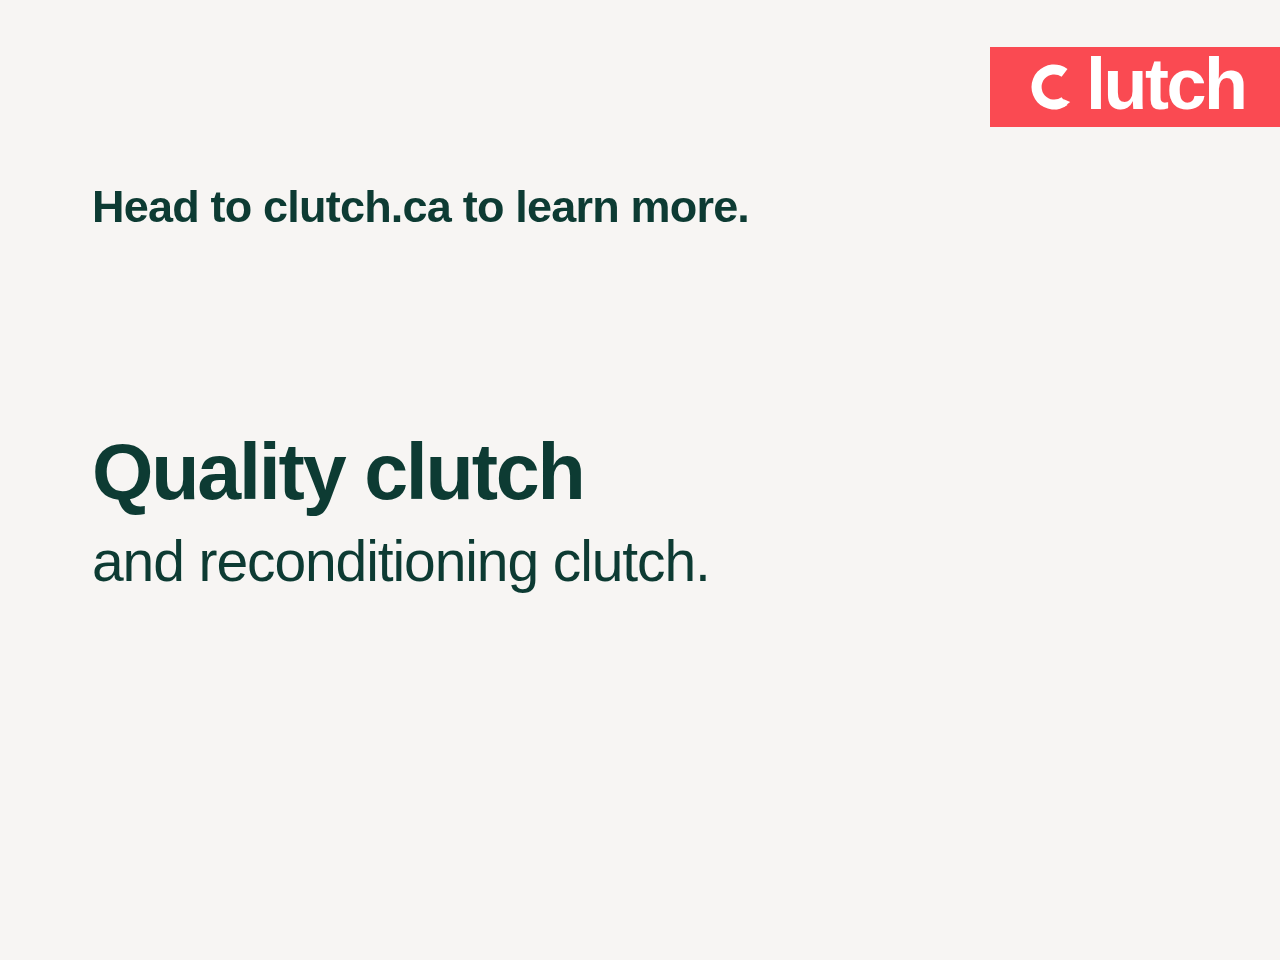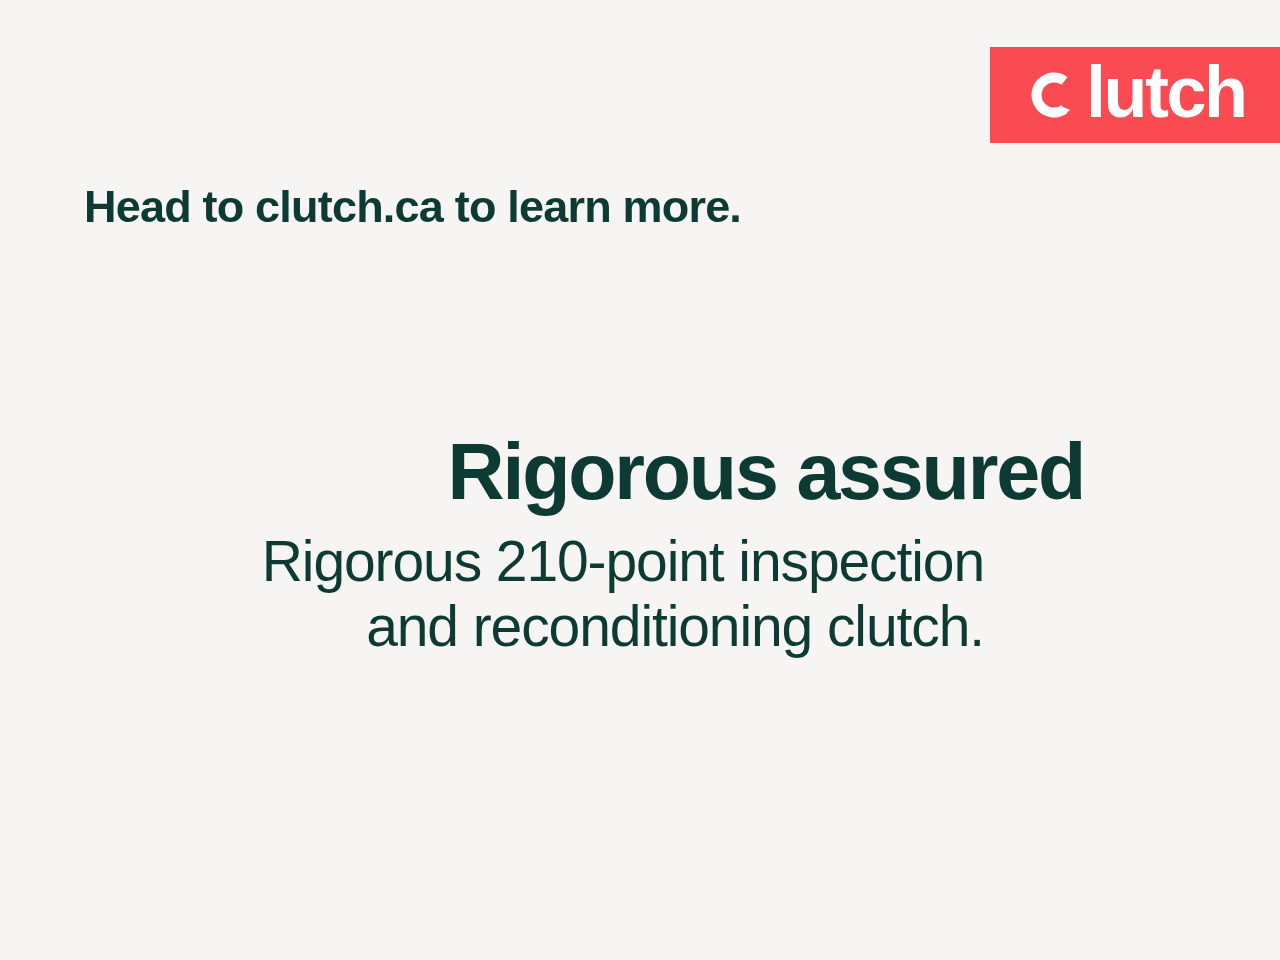"lutch" #brand-banner { height: 96px -> 80px }
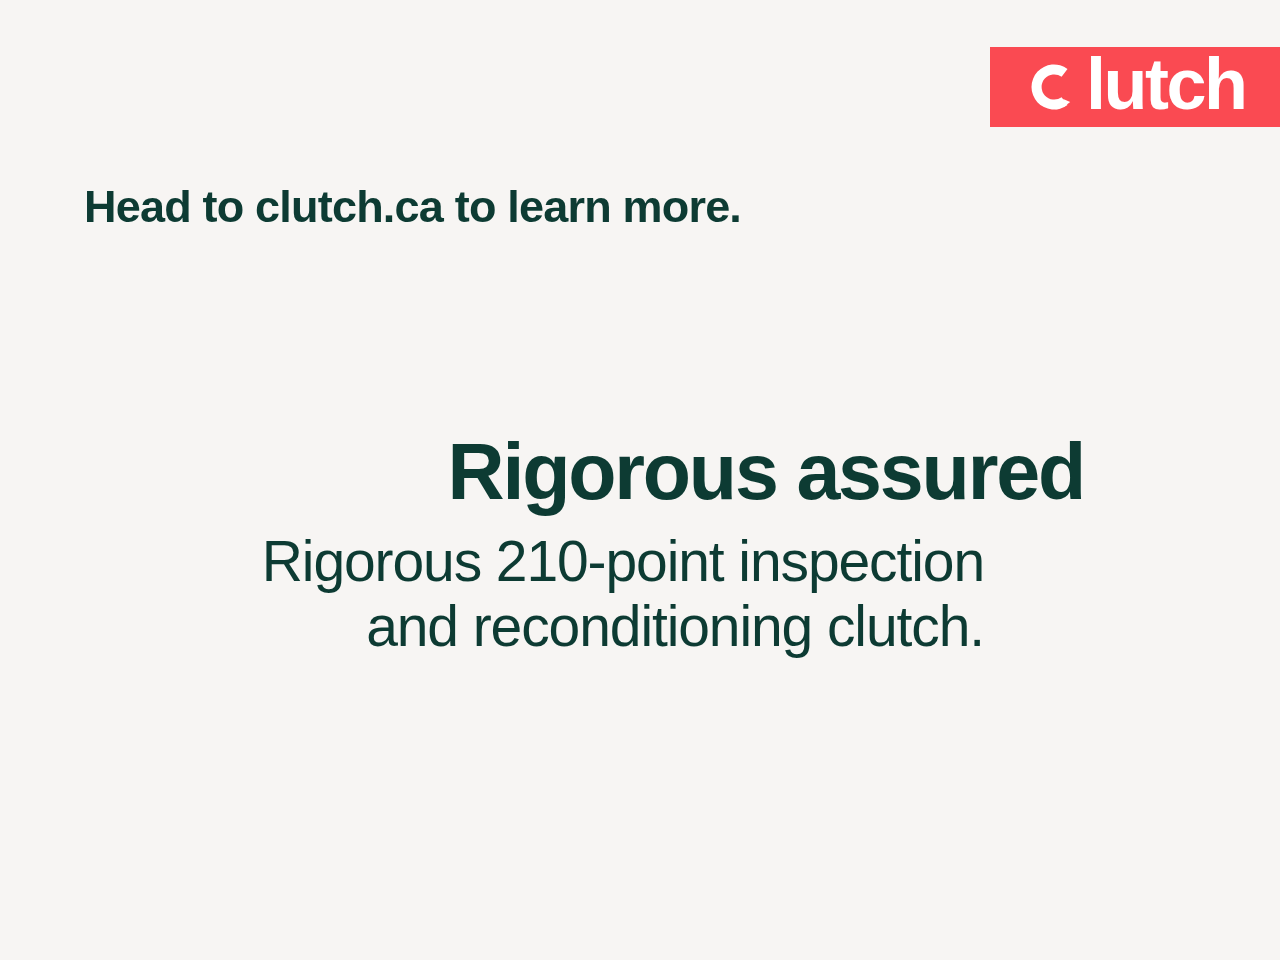"Head to clutch.ca to learn" #content { left: 84px -> 92px; text-align: right -> none }
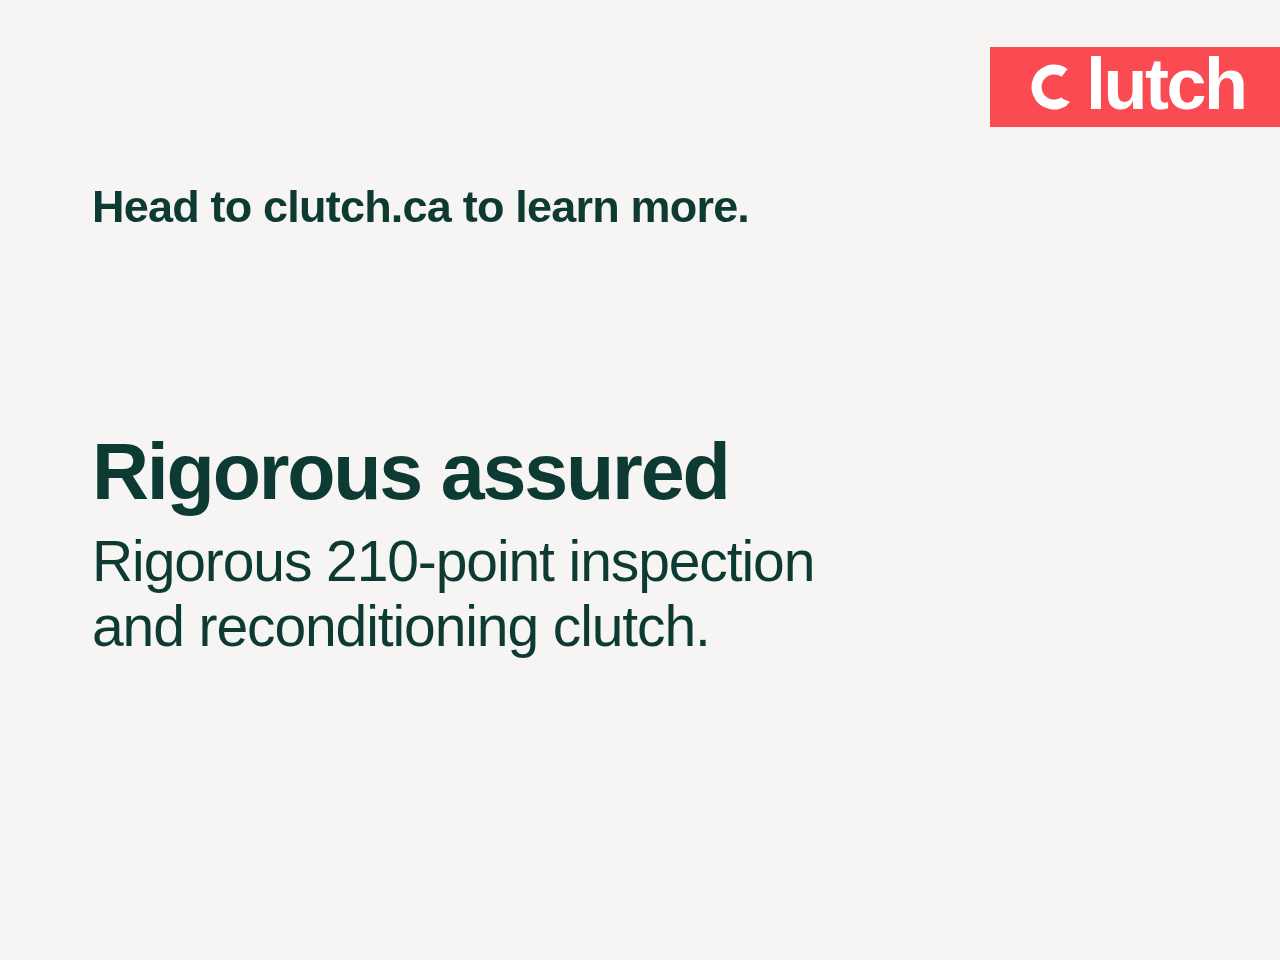"Rigorous assured" h1 { text: Rigorous assured -> Quality clutch }
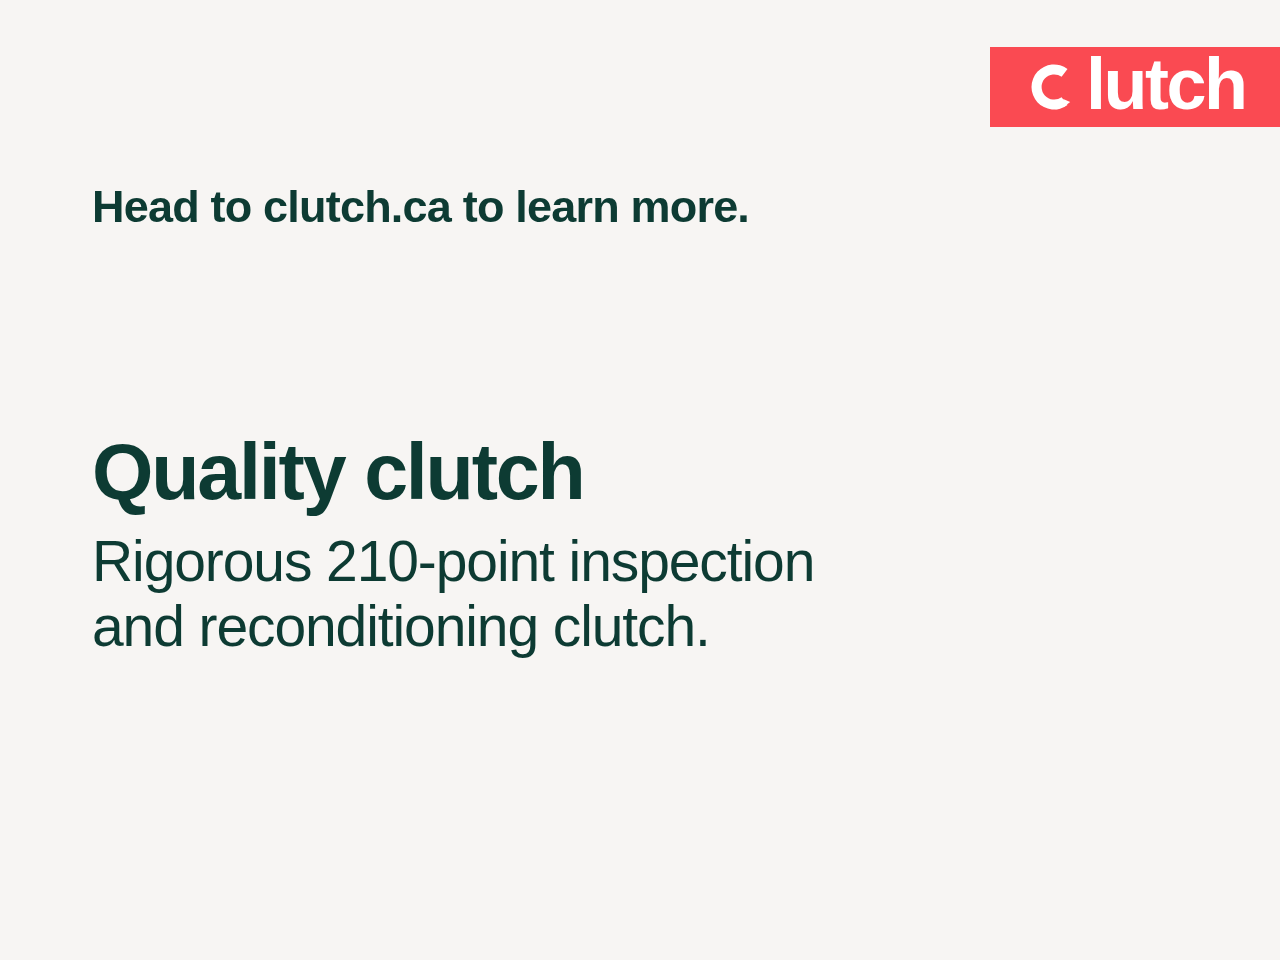"Rigorous 210-point inspection" span.subcopy-line { html: <span>Rigorous 210-point inspection</span> -> none }
